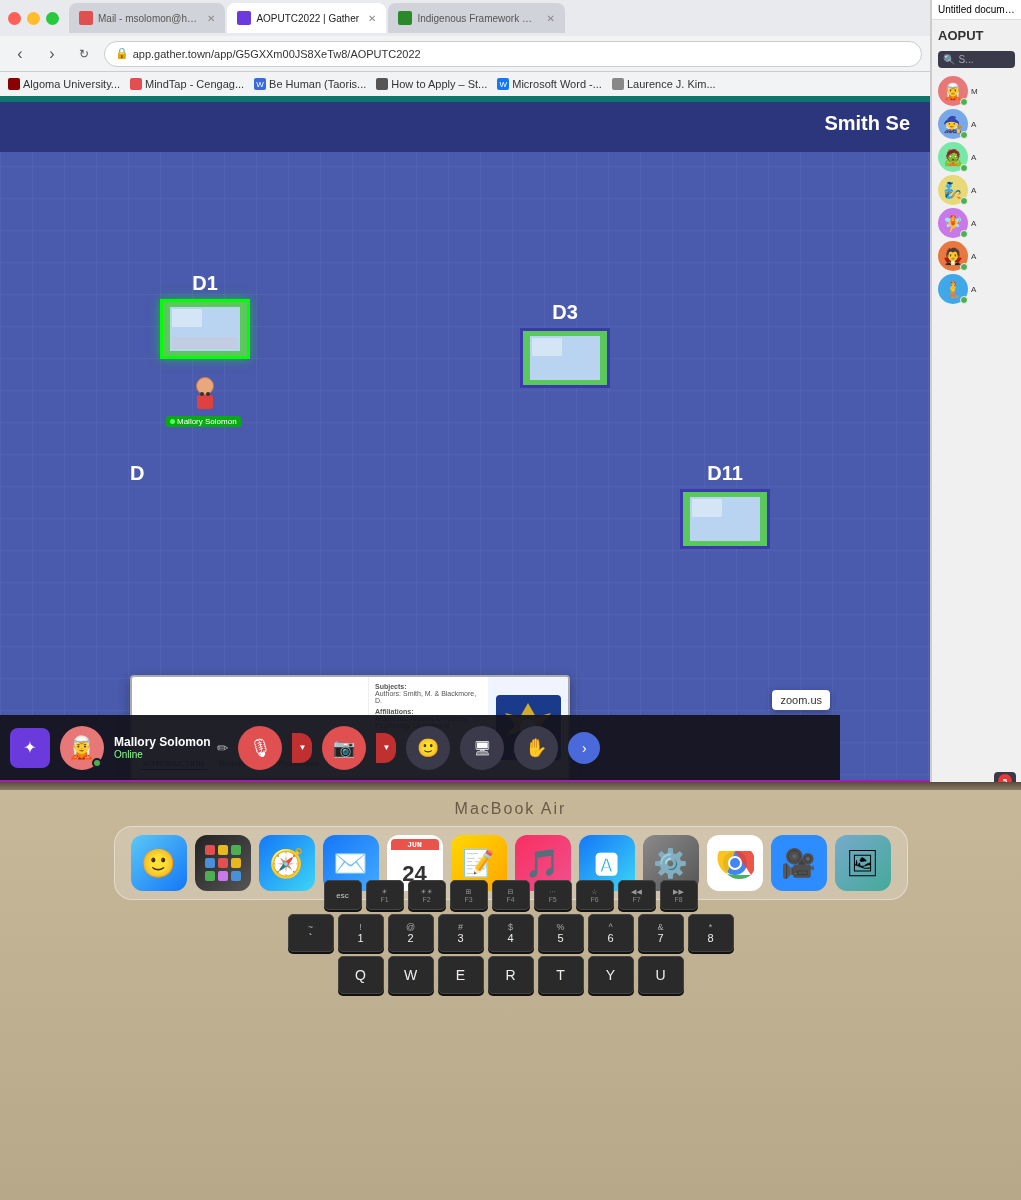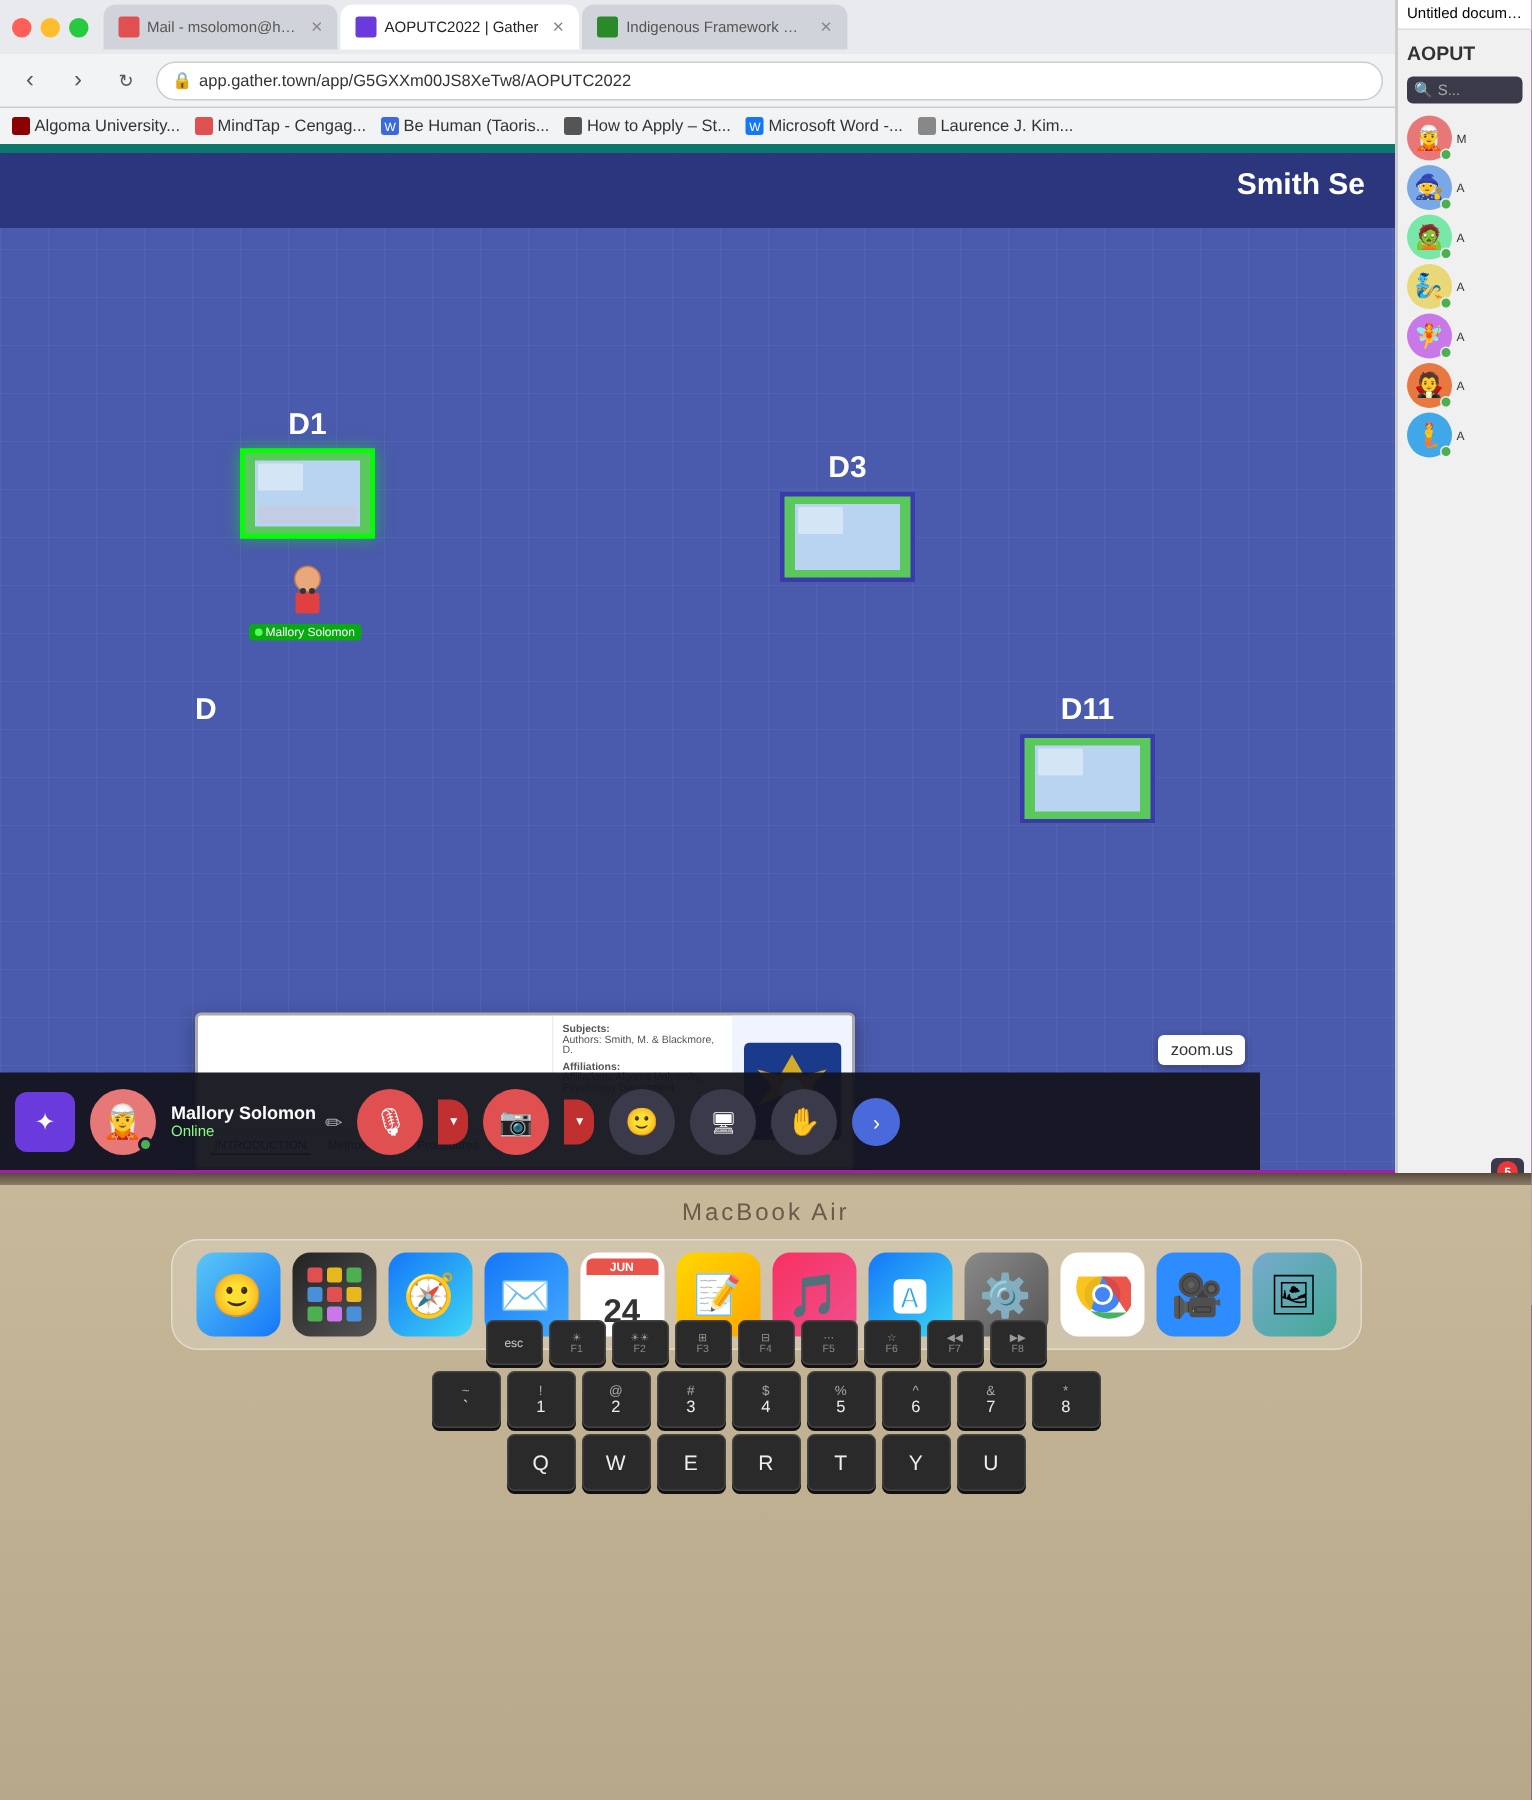"JUN" .dock-calendar-header { font-family: none -> Liberation Mono, monospace }
